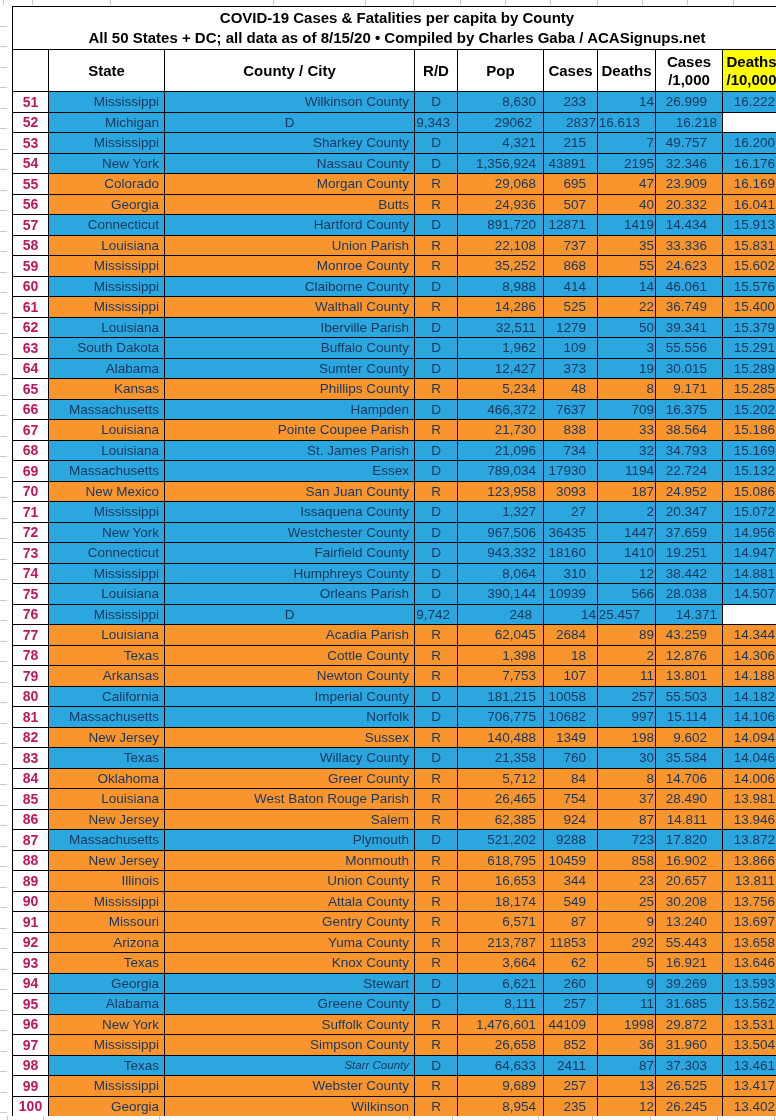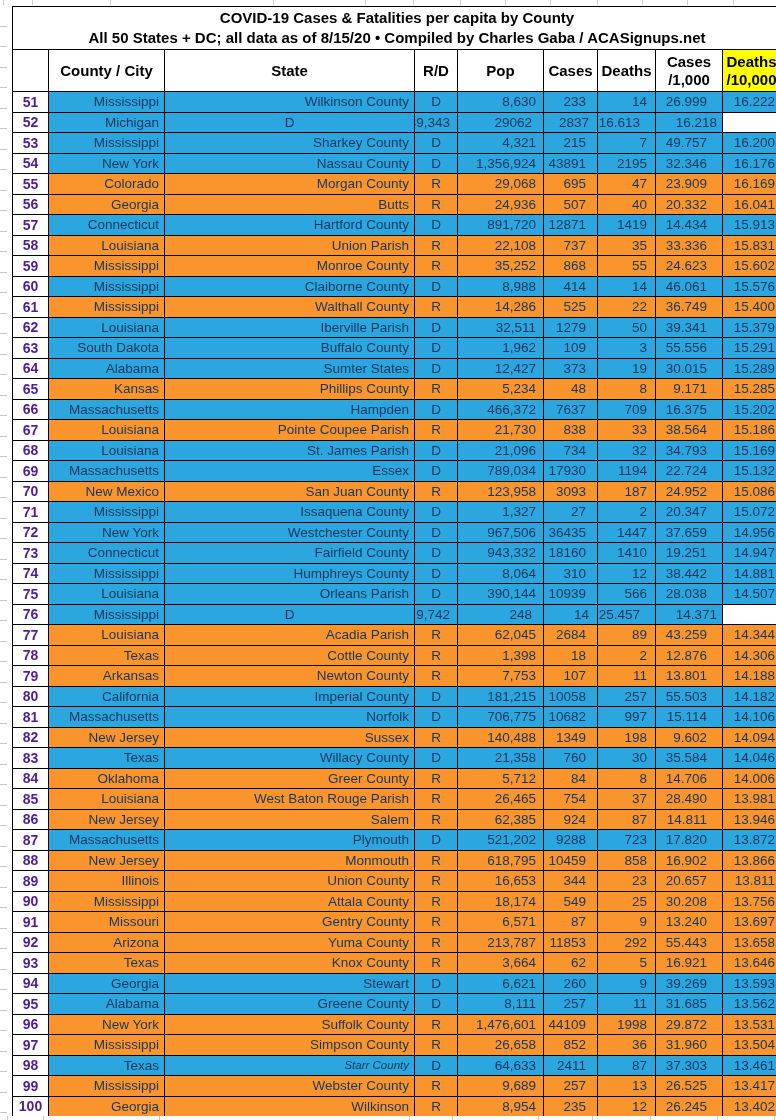"County / City" div.th { order: before "State" -> after "State" }
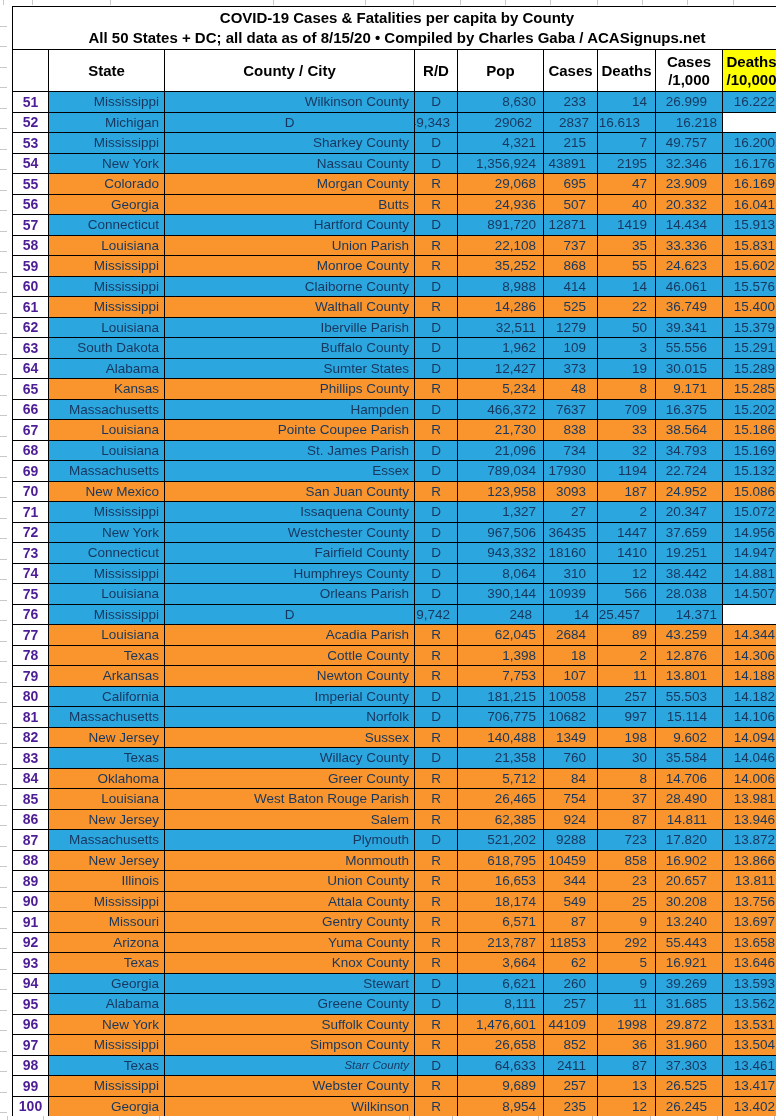"51" .td.rank { color: #4c1d95 -> #be185d }
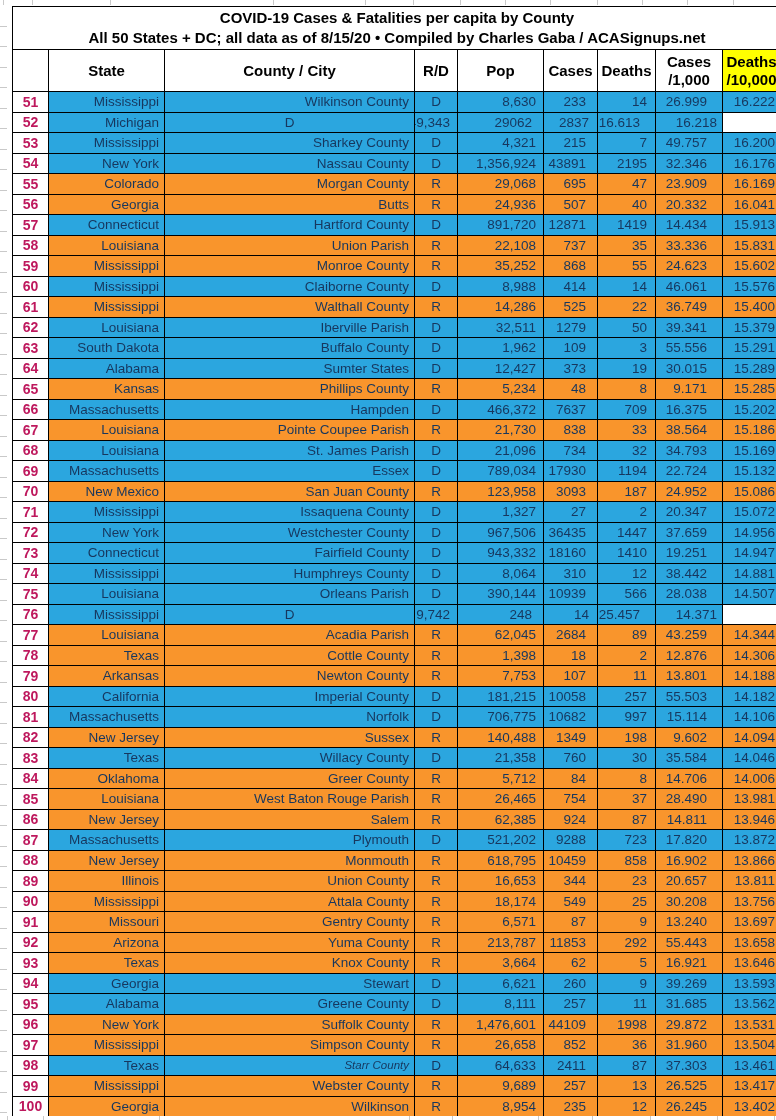"14" .td.deaths { padding-right: 8px -> 1px }
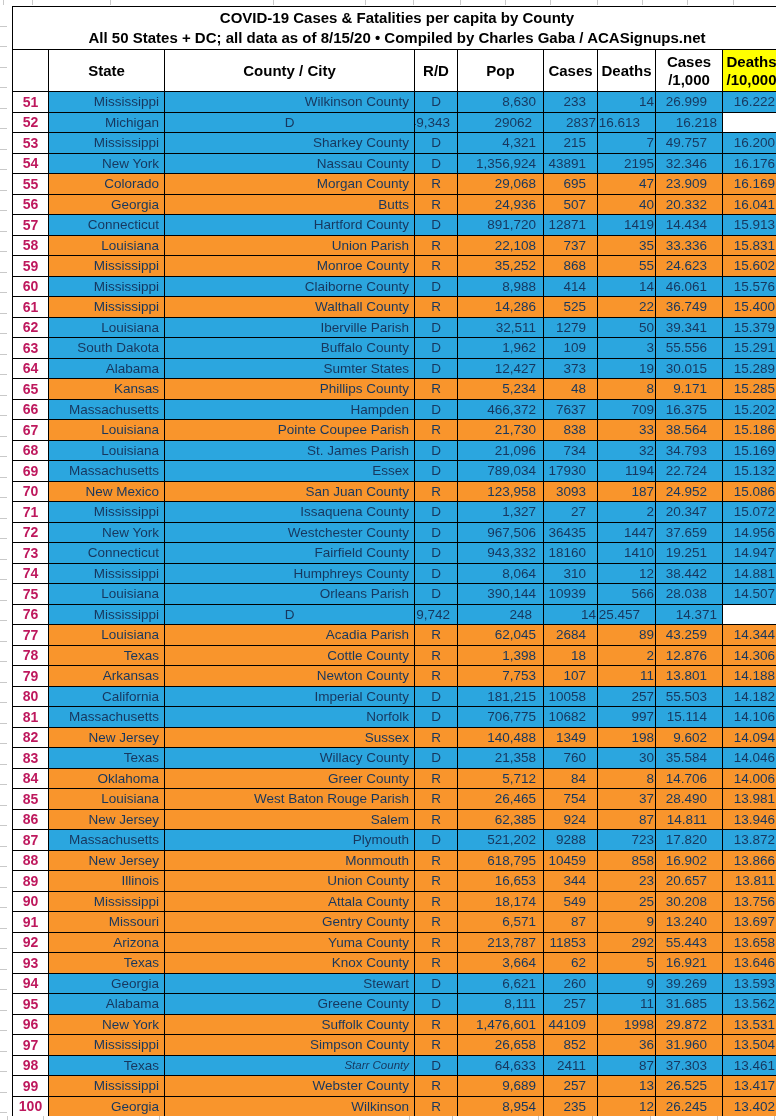"Sumter States" div.td { text: States -> County }
